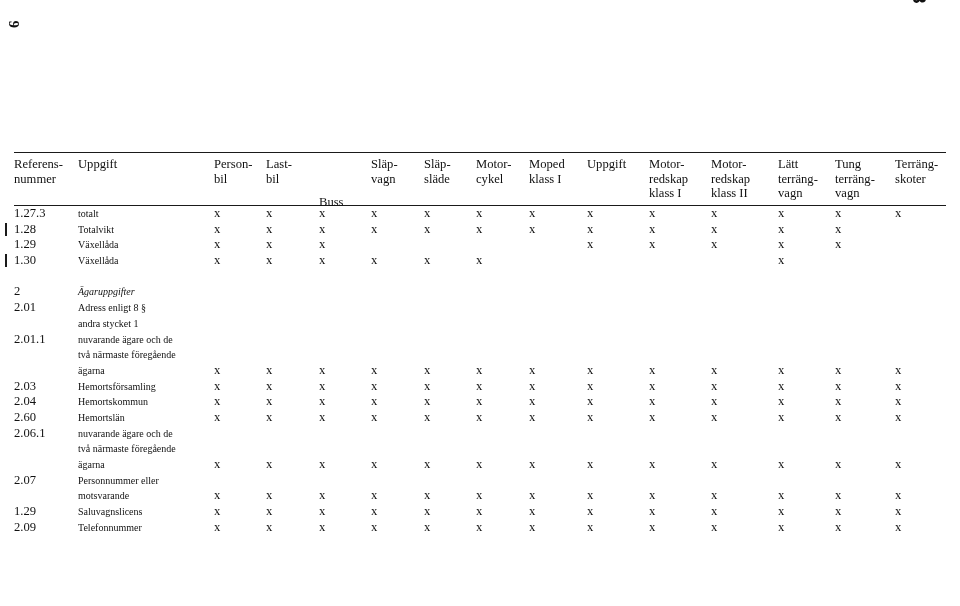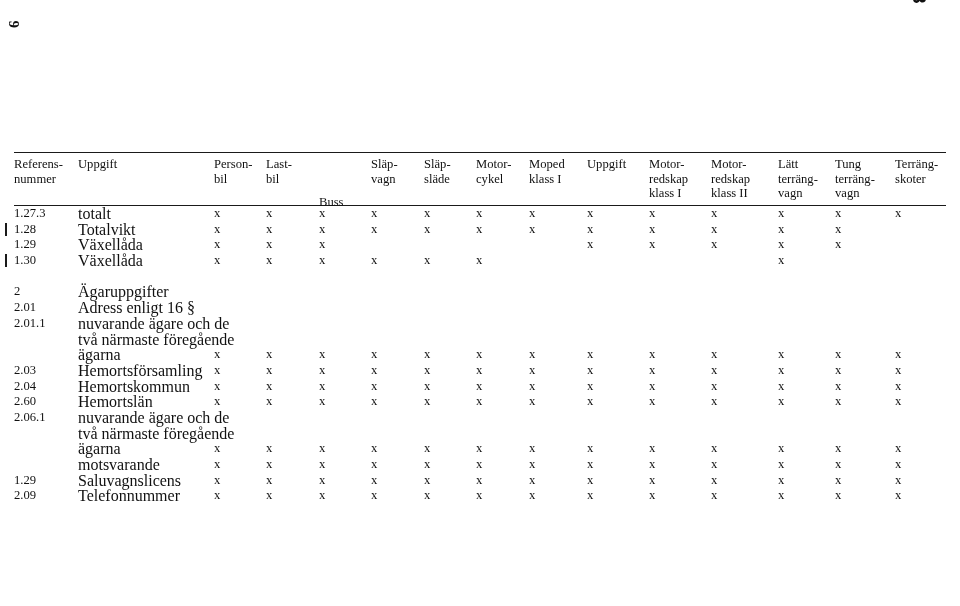"totalt" .uppgift { font-size: 16px -> 10px }
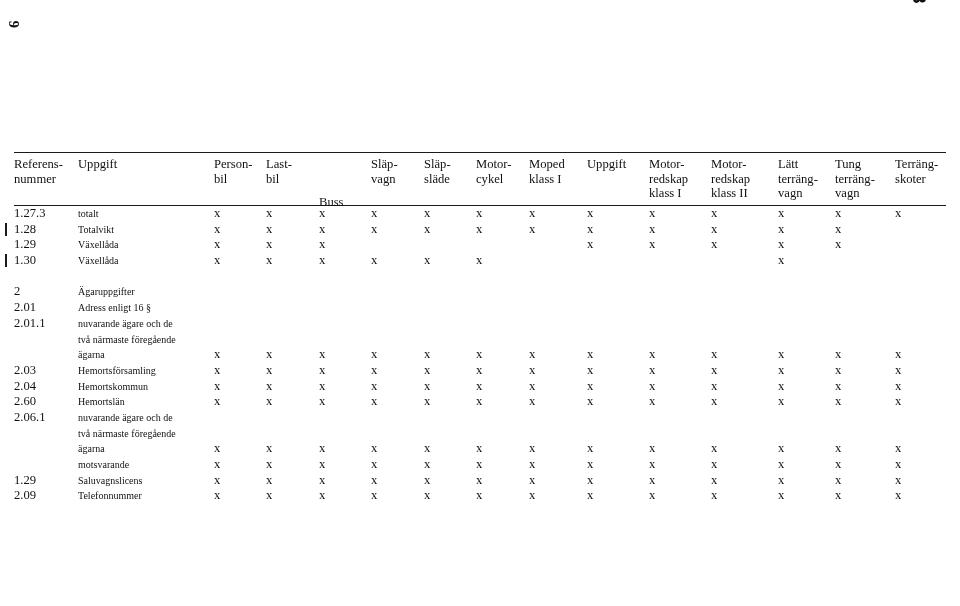"Ägaruppgifter" .uppgift.italic { font-style: none -> italic }
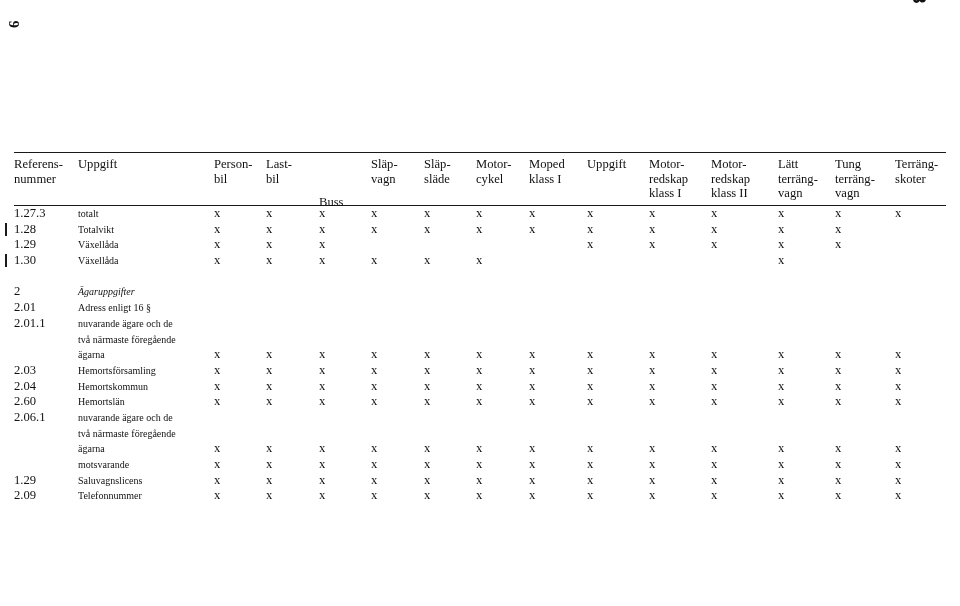"Adress enligt 16 §" span.uppgift { text: 16 -> 8 }
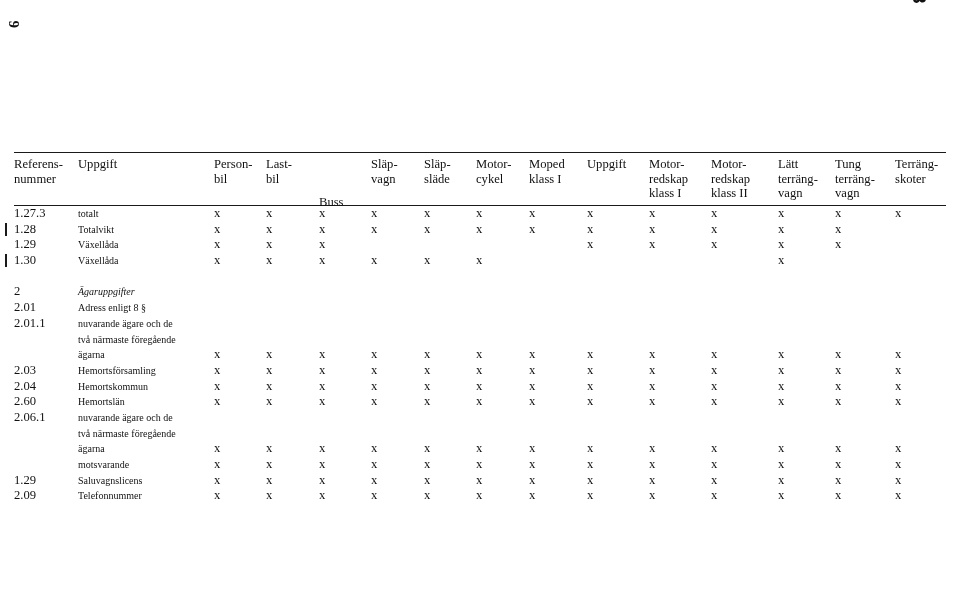"andra stycket 1" div.row { html: none -> <div> <span></span> <span>andra stycket 1</span> </div> }
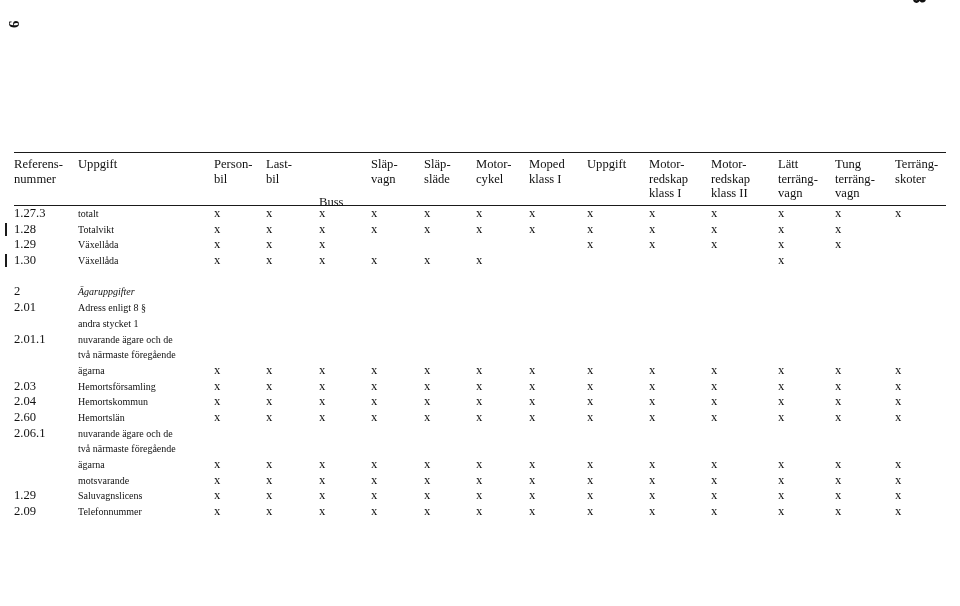"2.07" div.row { html: none -> <div> <span>2.07</span> <span>Personnummer eller</span> </div> }
